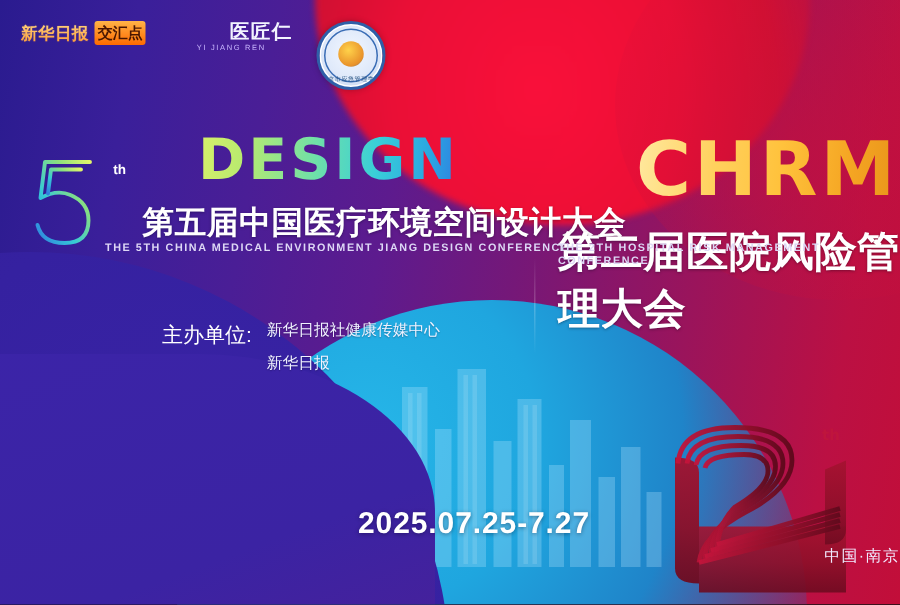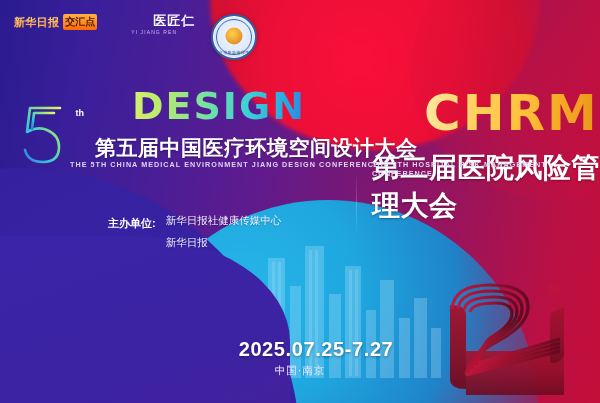"主办单位:" .orgs .label { font-size: 11px -> 14px; font-weight: 700 -> 400 }
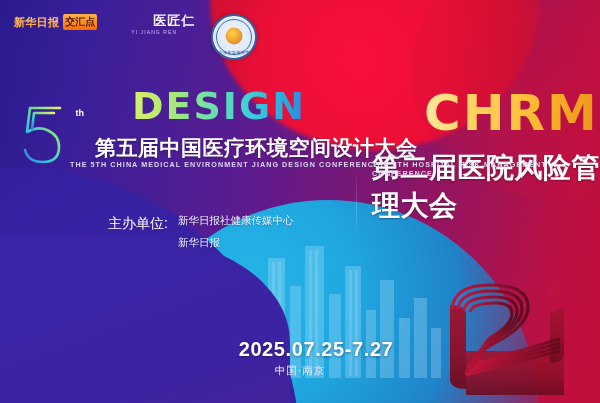"中国·南京" .city { text-align: center -> right }
